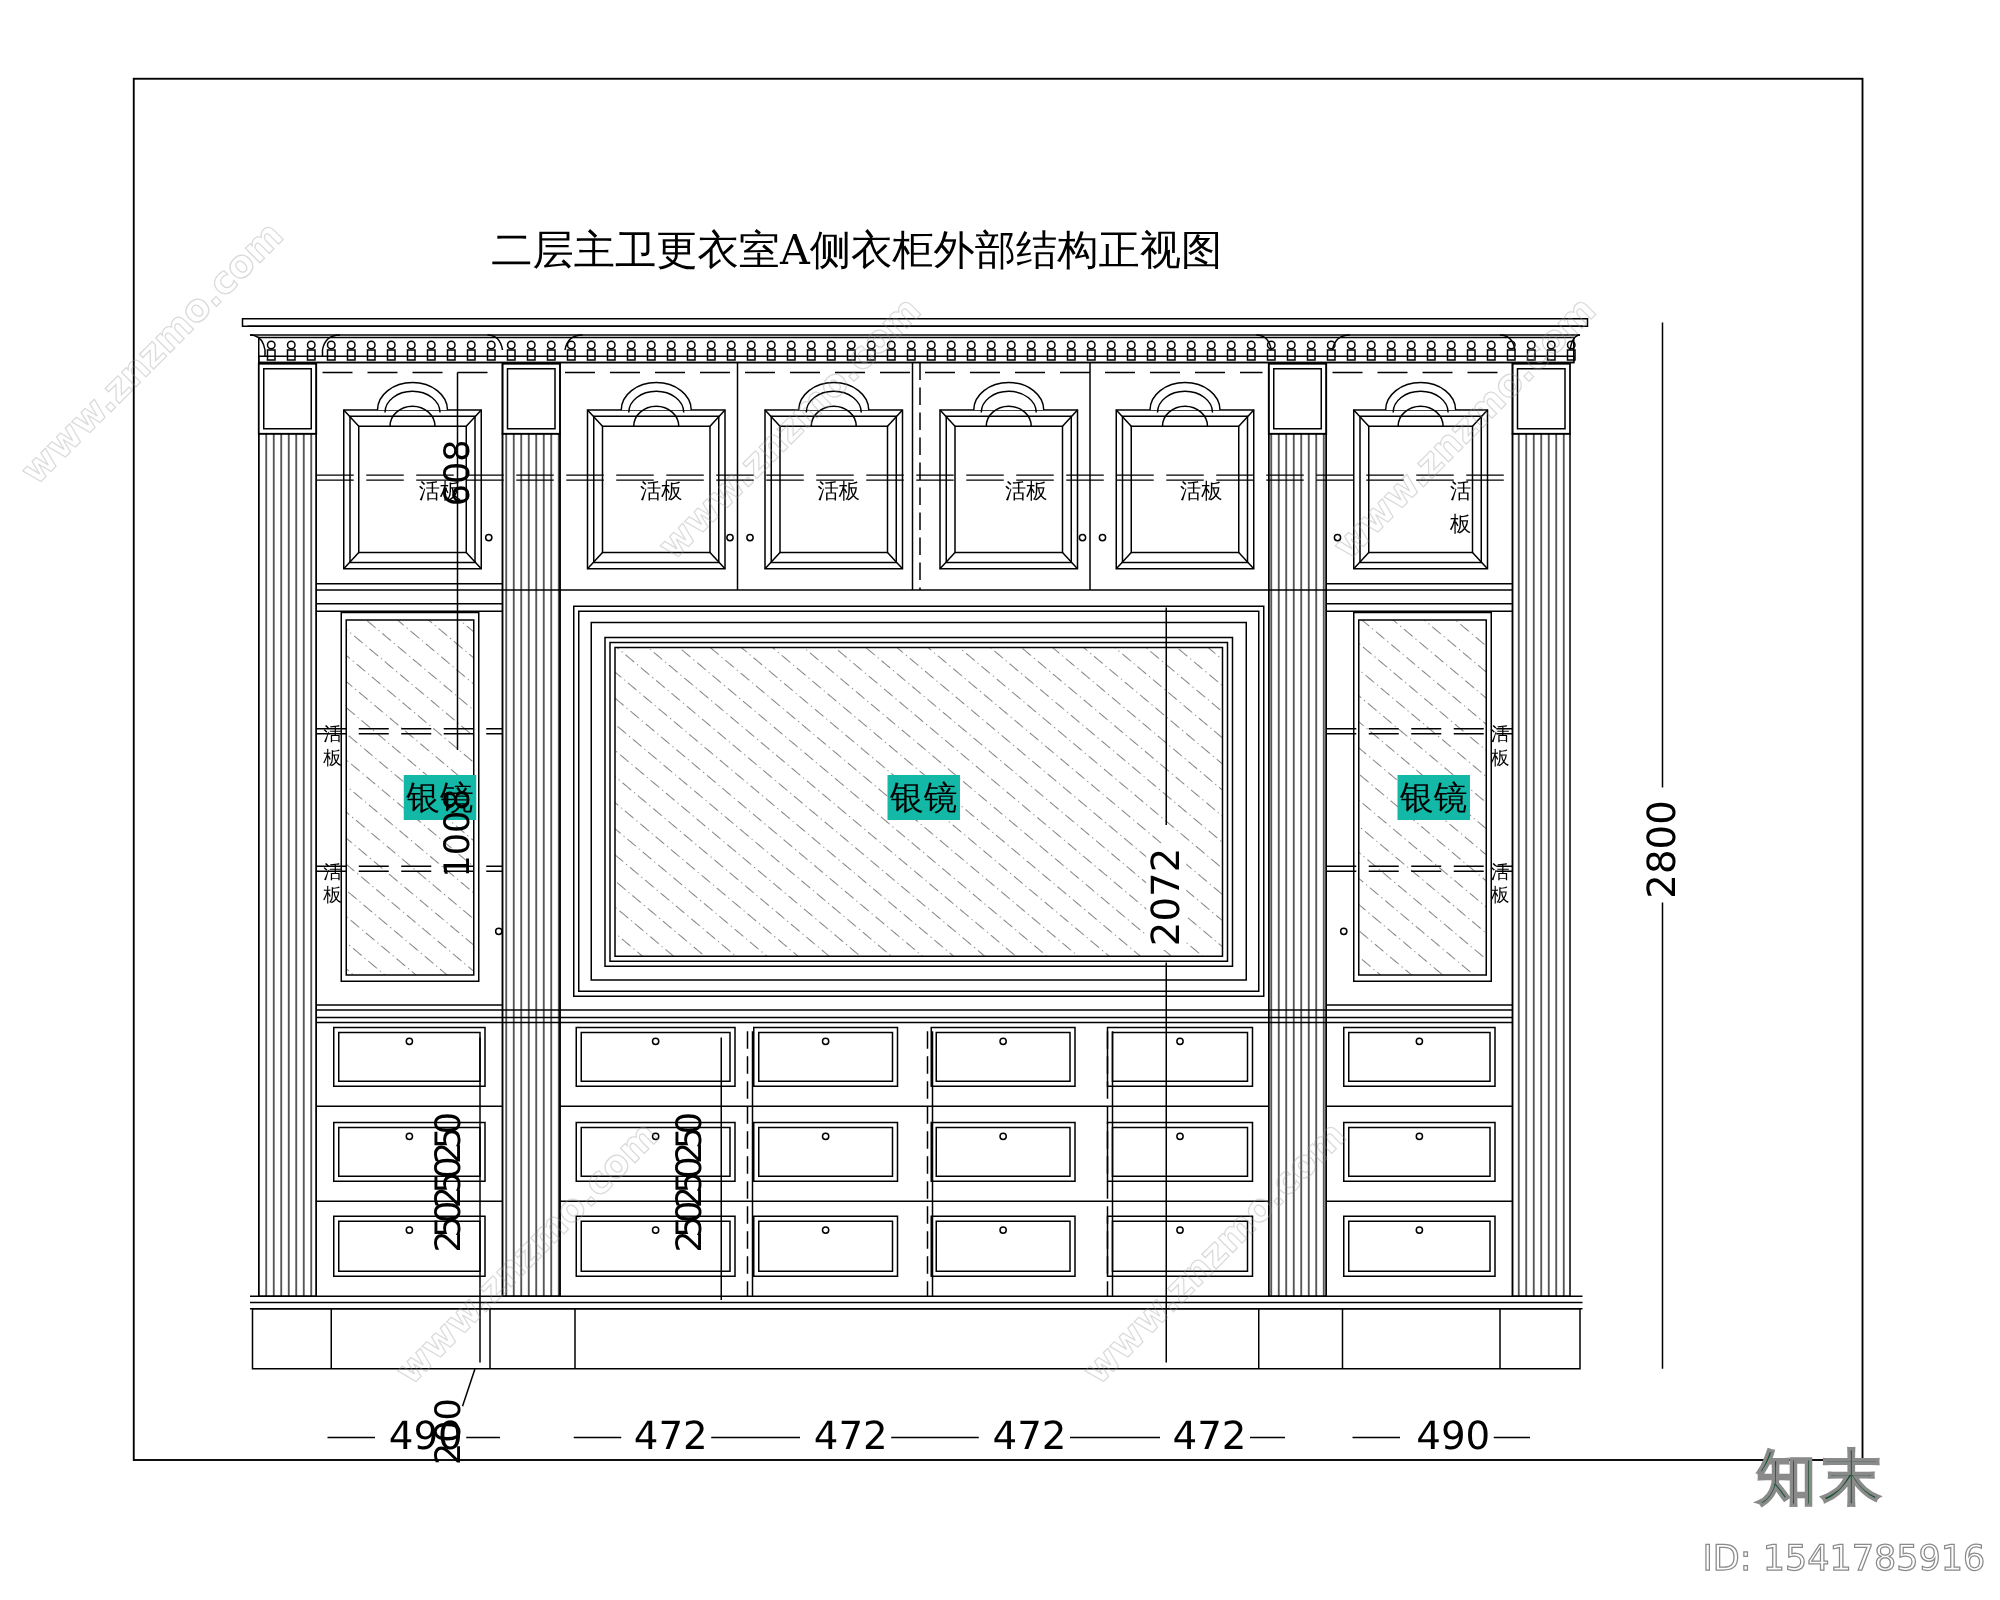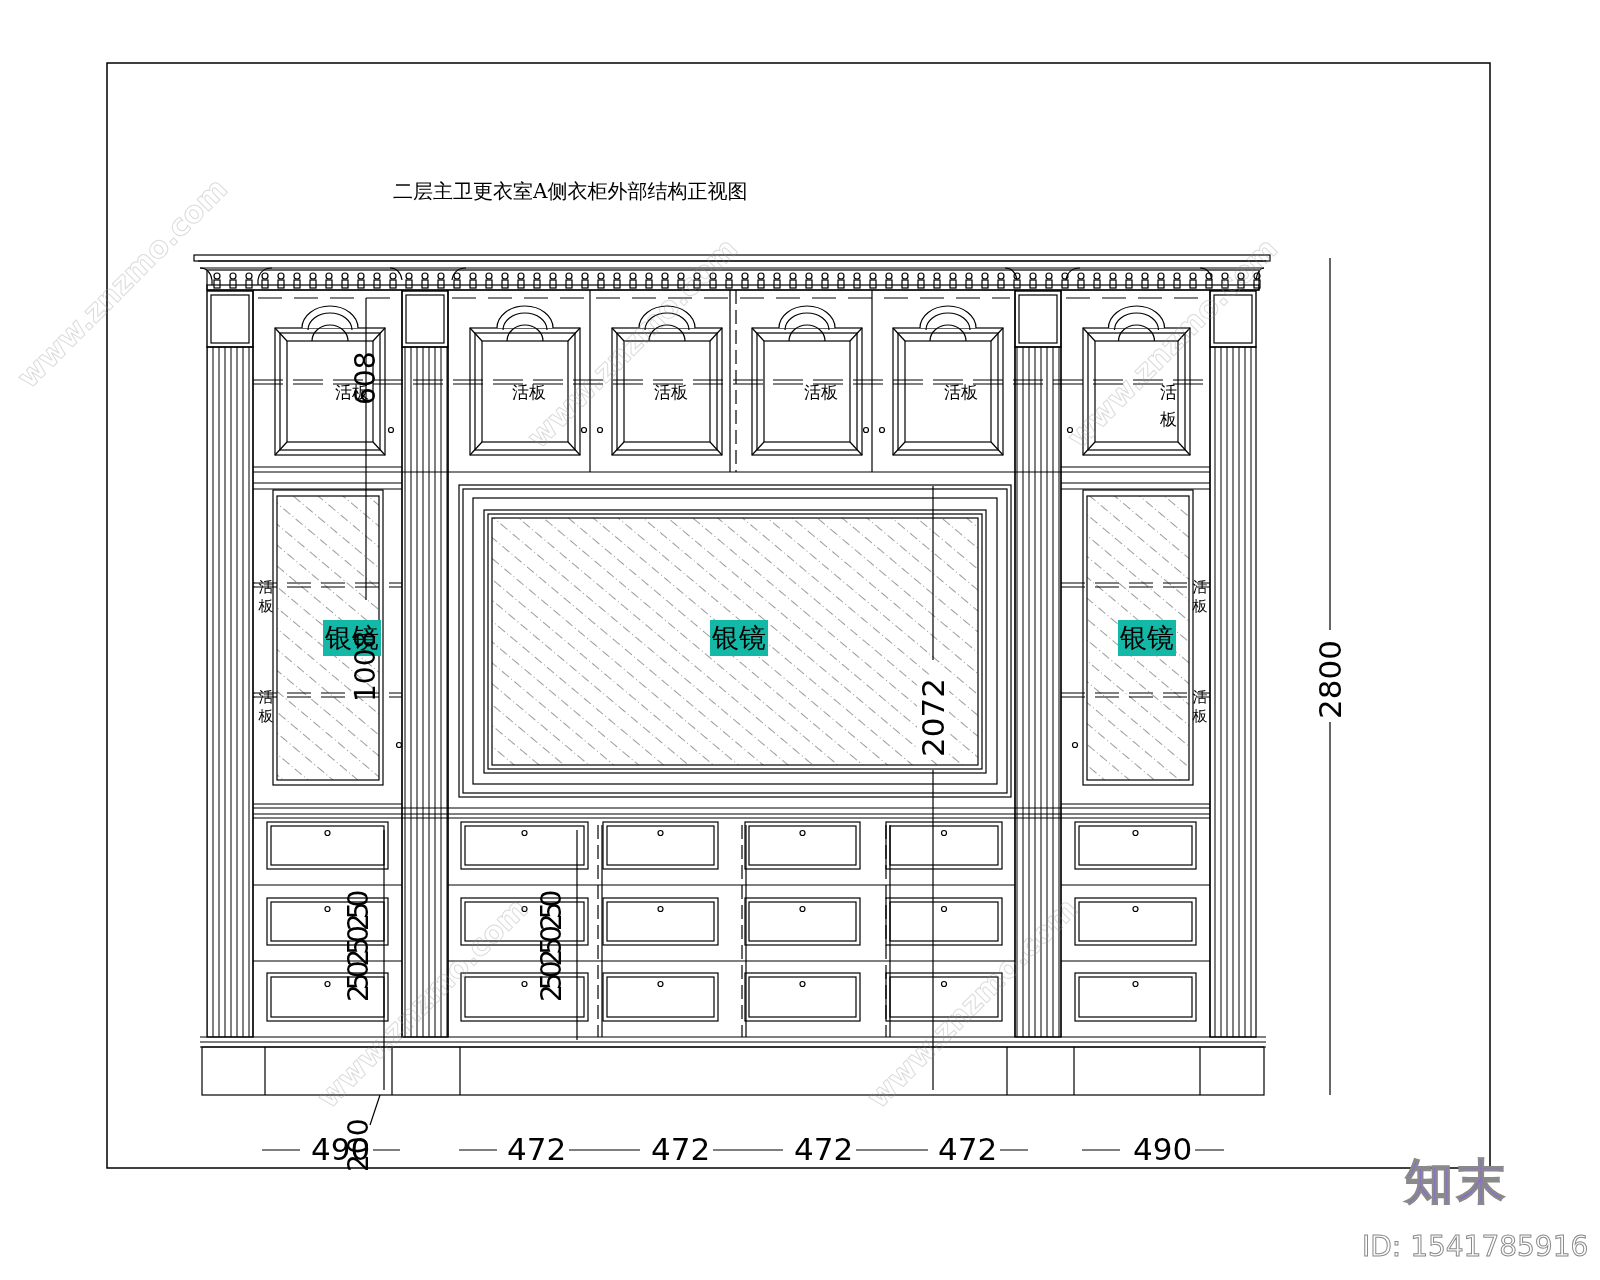"二层主卫更衣室A侧衣柜外部结构正视图" .title { font-size: 20px -> 33px }
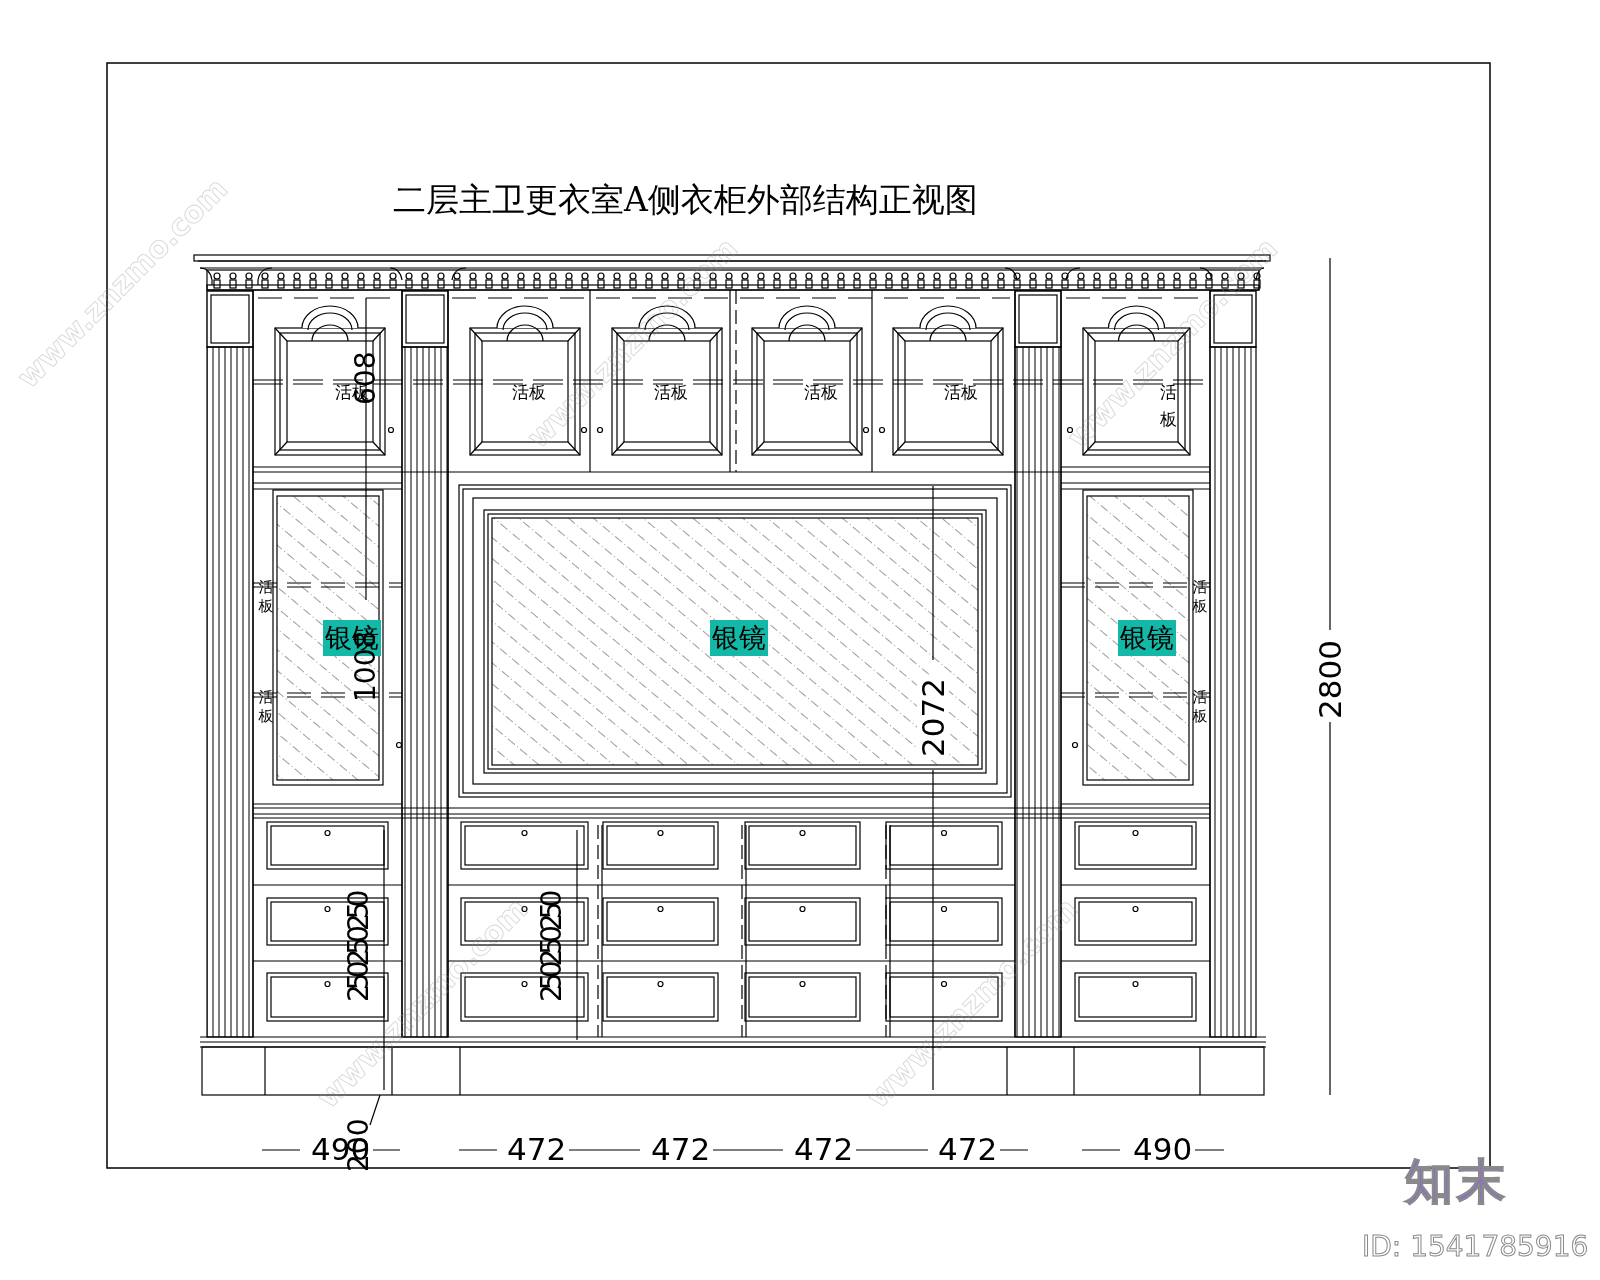"知末" .wm-logo { color: #8b5cf6 -> #14532d }
